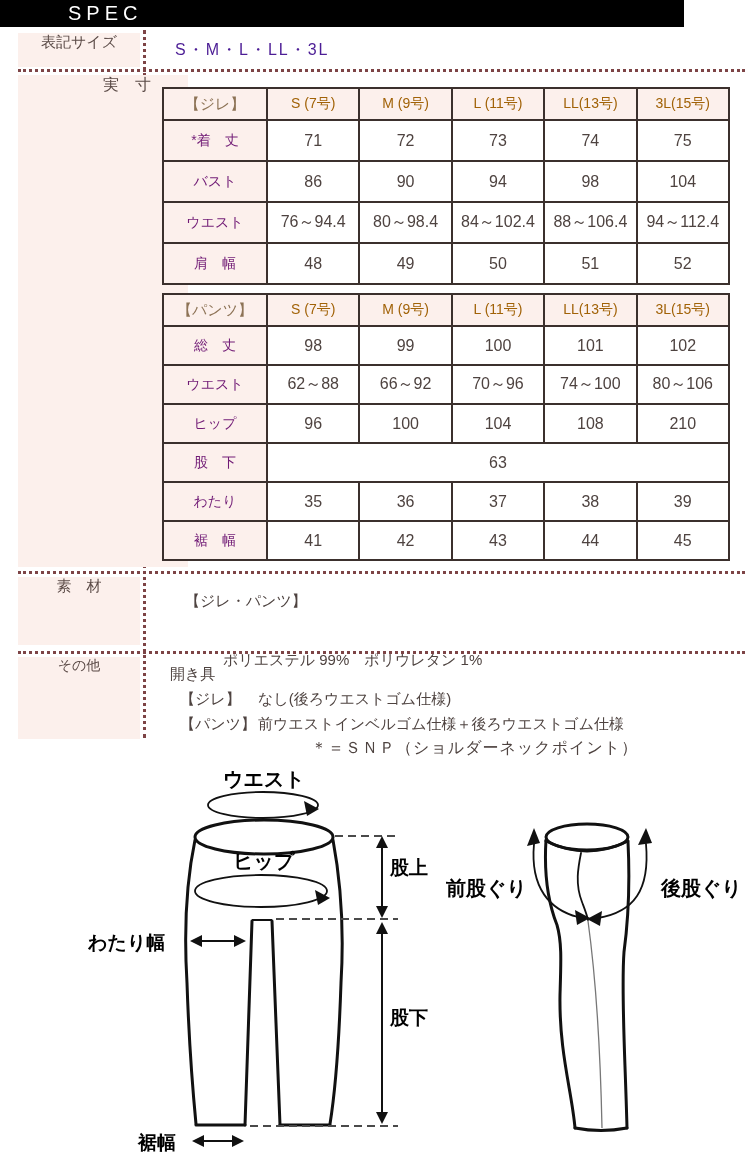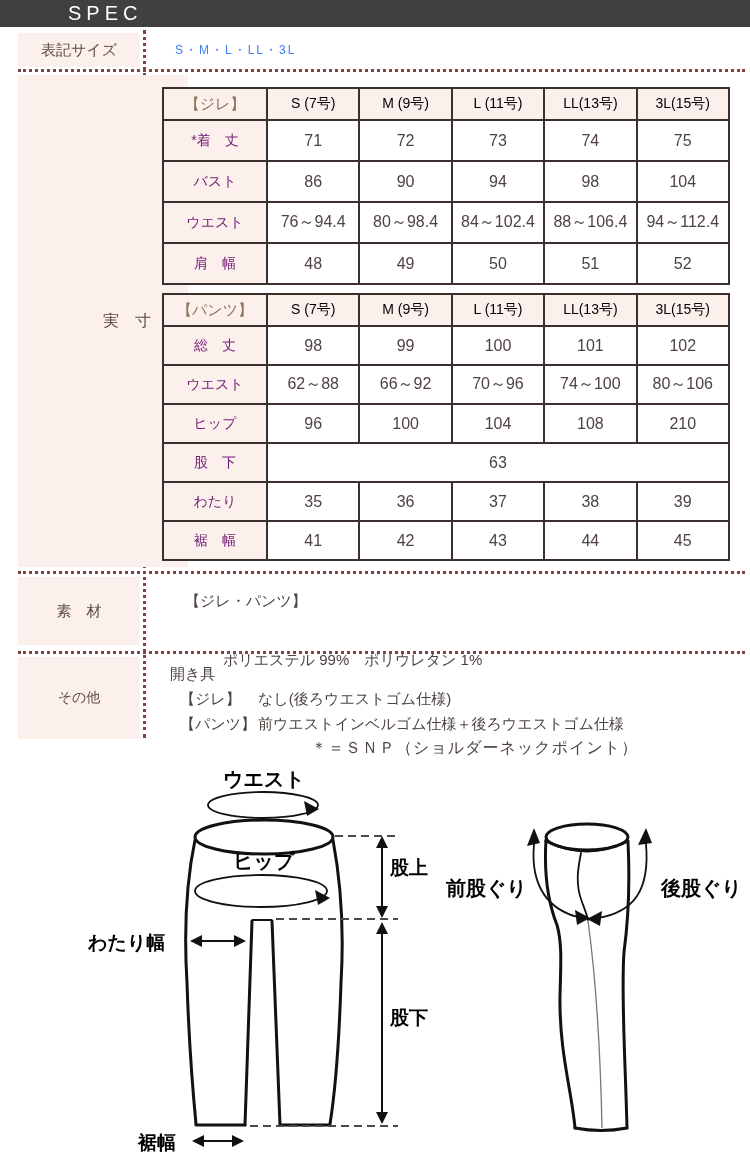"SPEC" .header-band { background: #404040 -> #000000; width: 750px -> 684px }
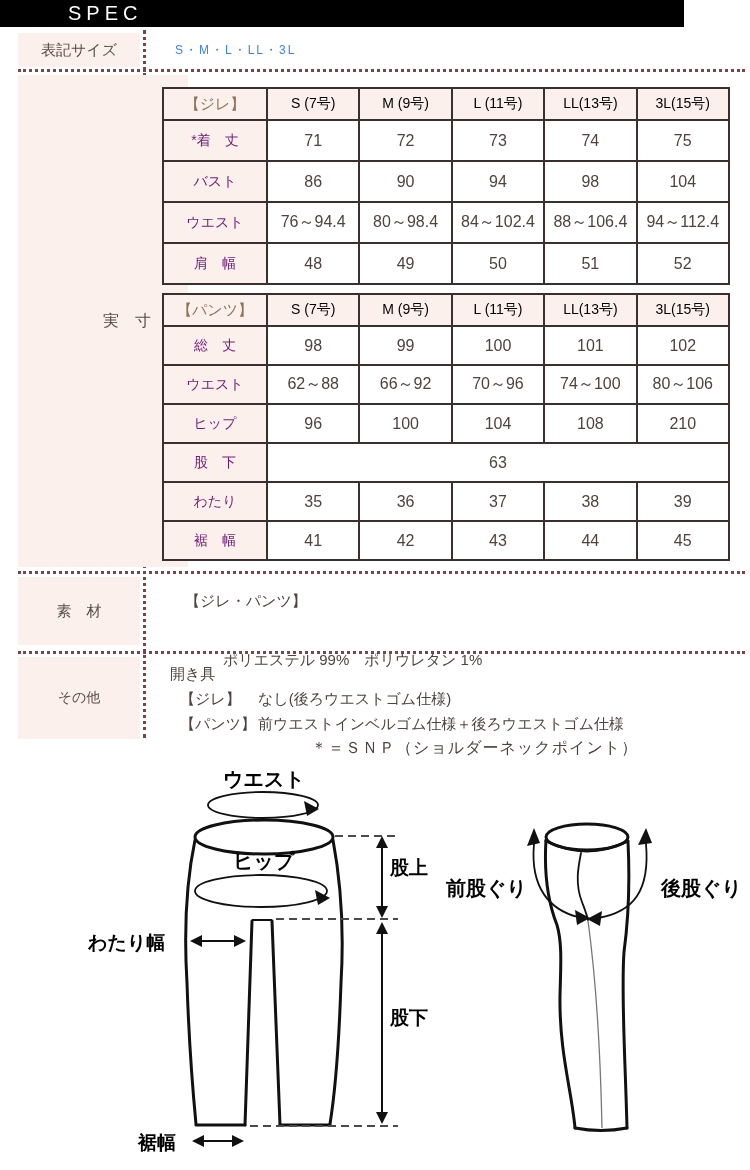"表記サイズ" .label-cell { align-items: center -> flex-start }
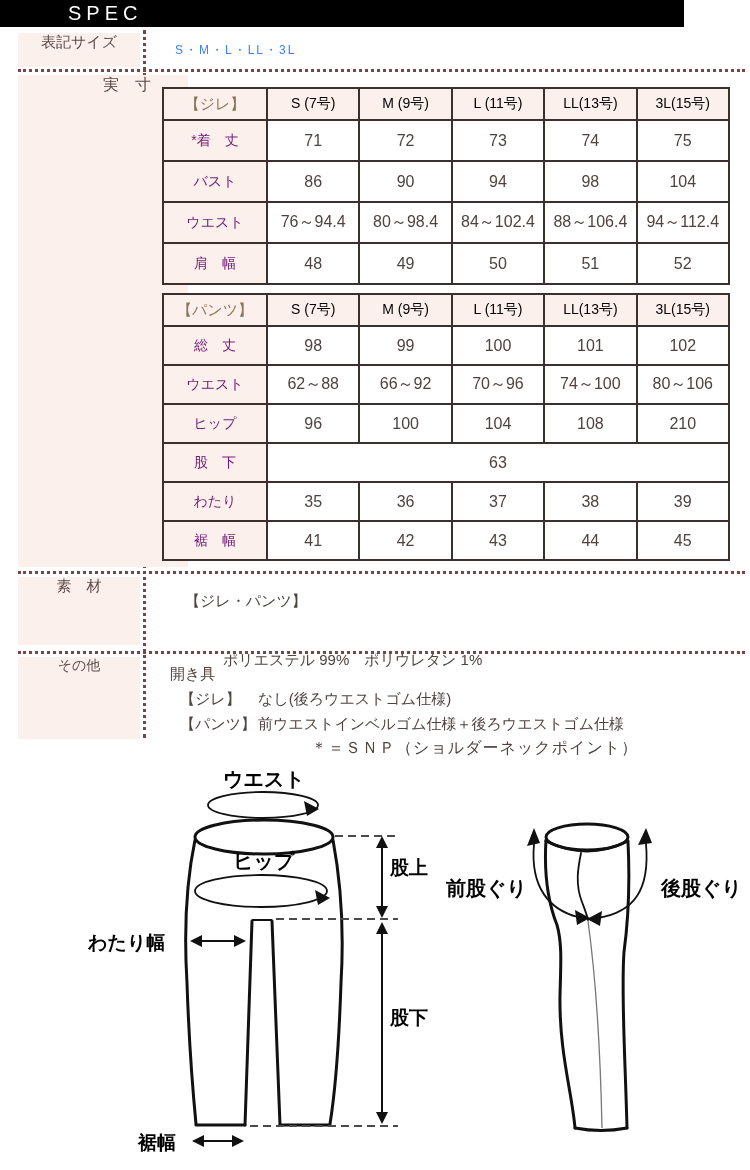"S・M・L・LL・3L" #size-value { color: #3b82f6 -> #4c1d95; font-size: 12px -> 16px }
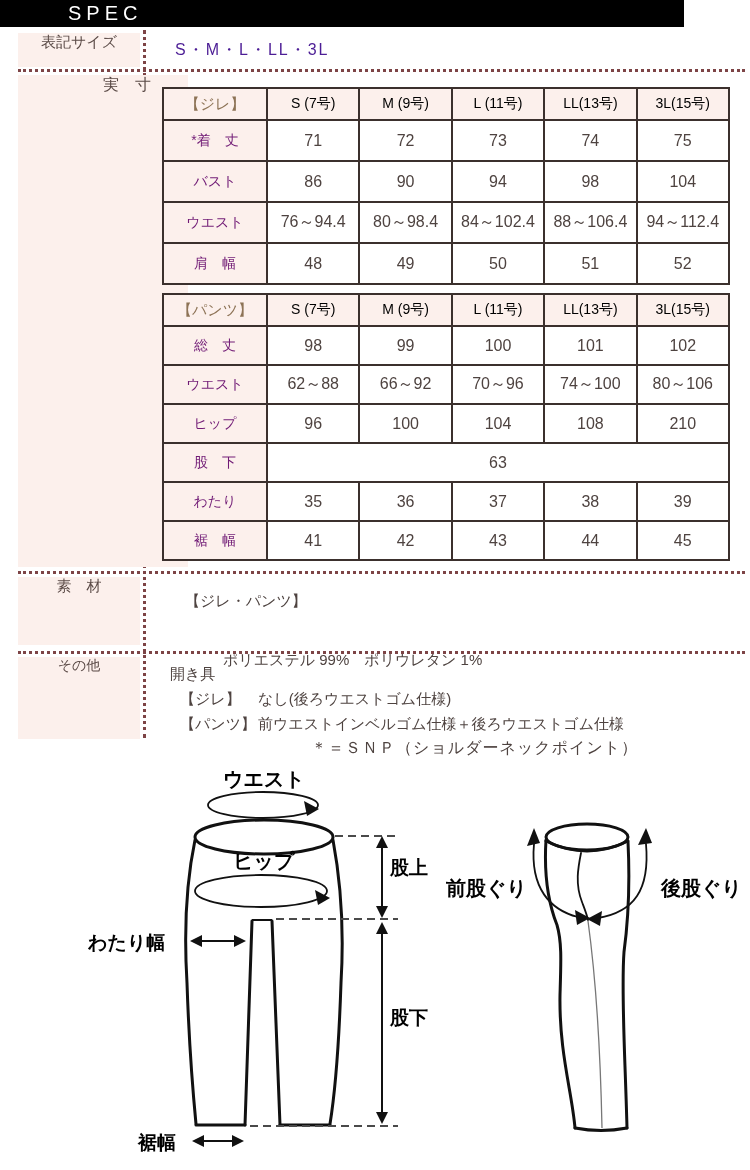"S (7号)" .spec-table thead th { color: #000000 -> #a16207 }
